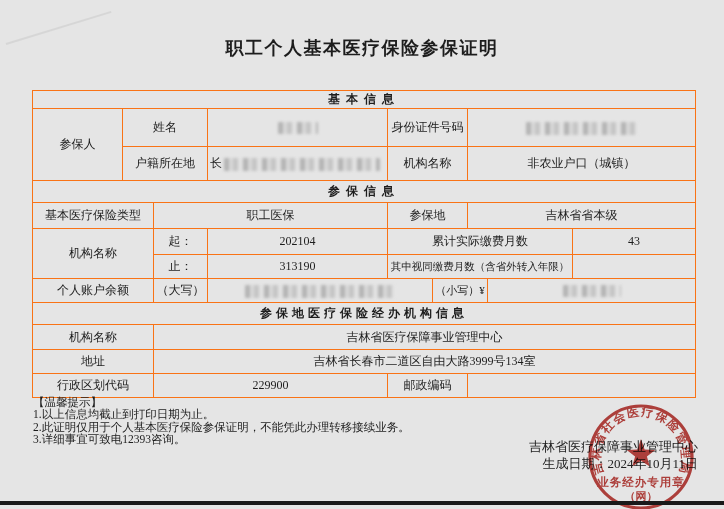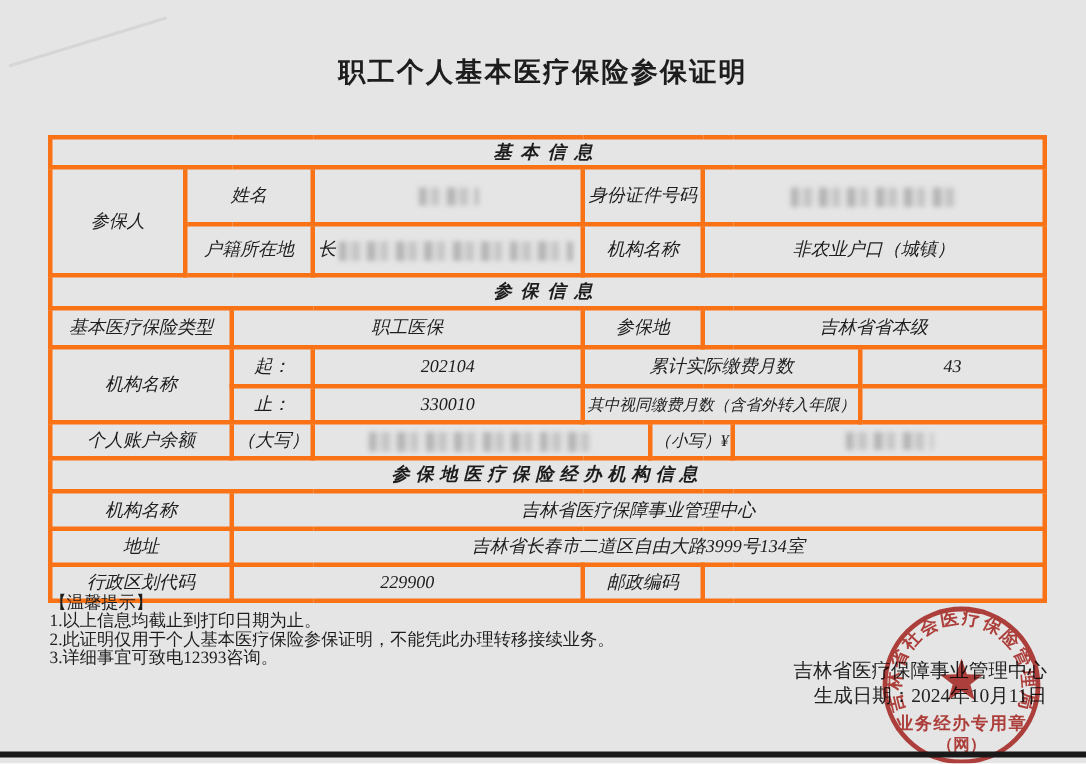"基本信息" td { border: 3px solid #f97316 -> 1px solid #f97316; font-style: italic -> none }
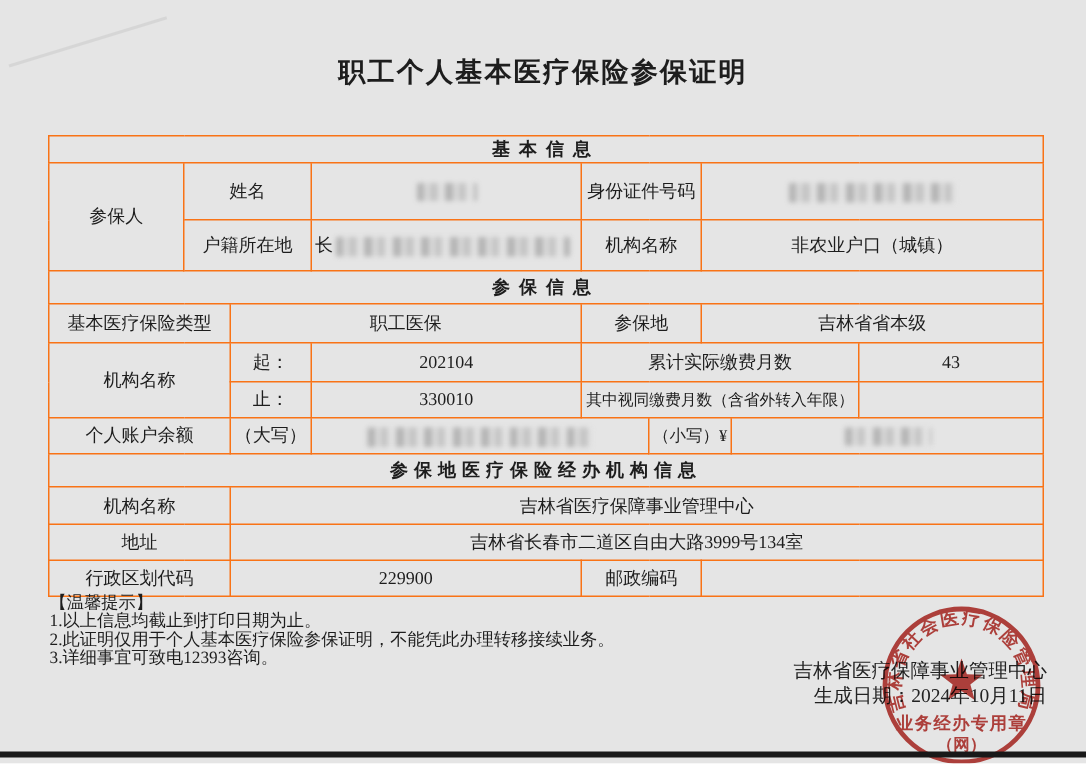"330010" td { text: 330010 -> 313190 }
